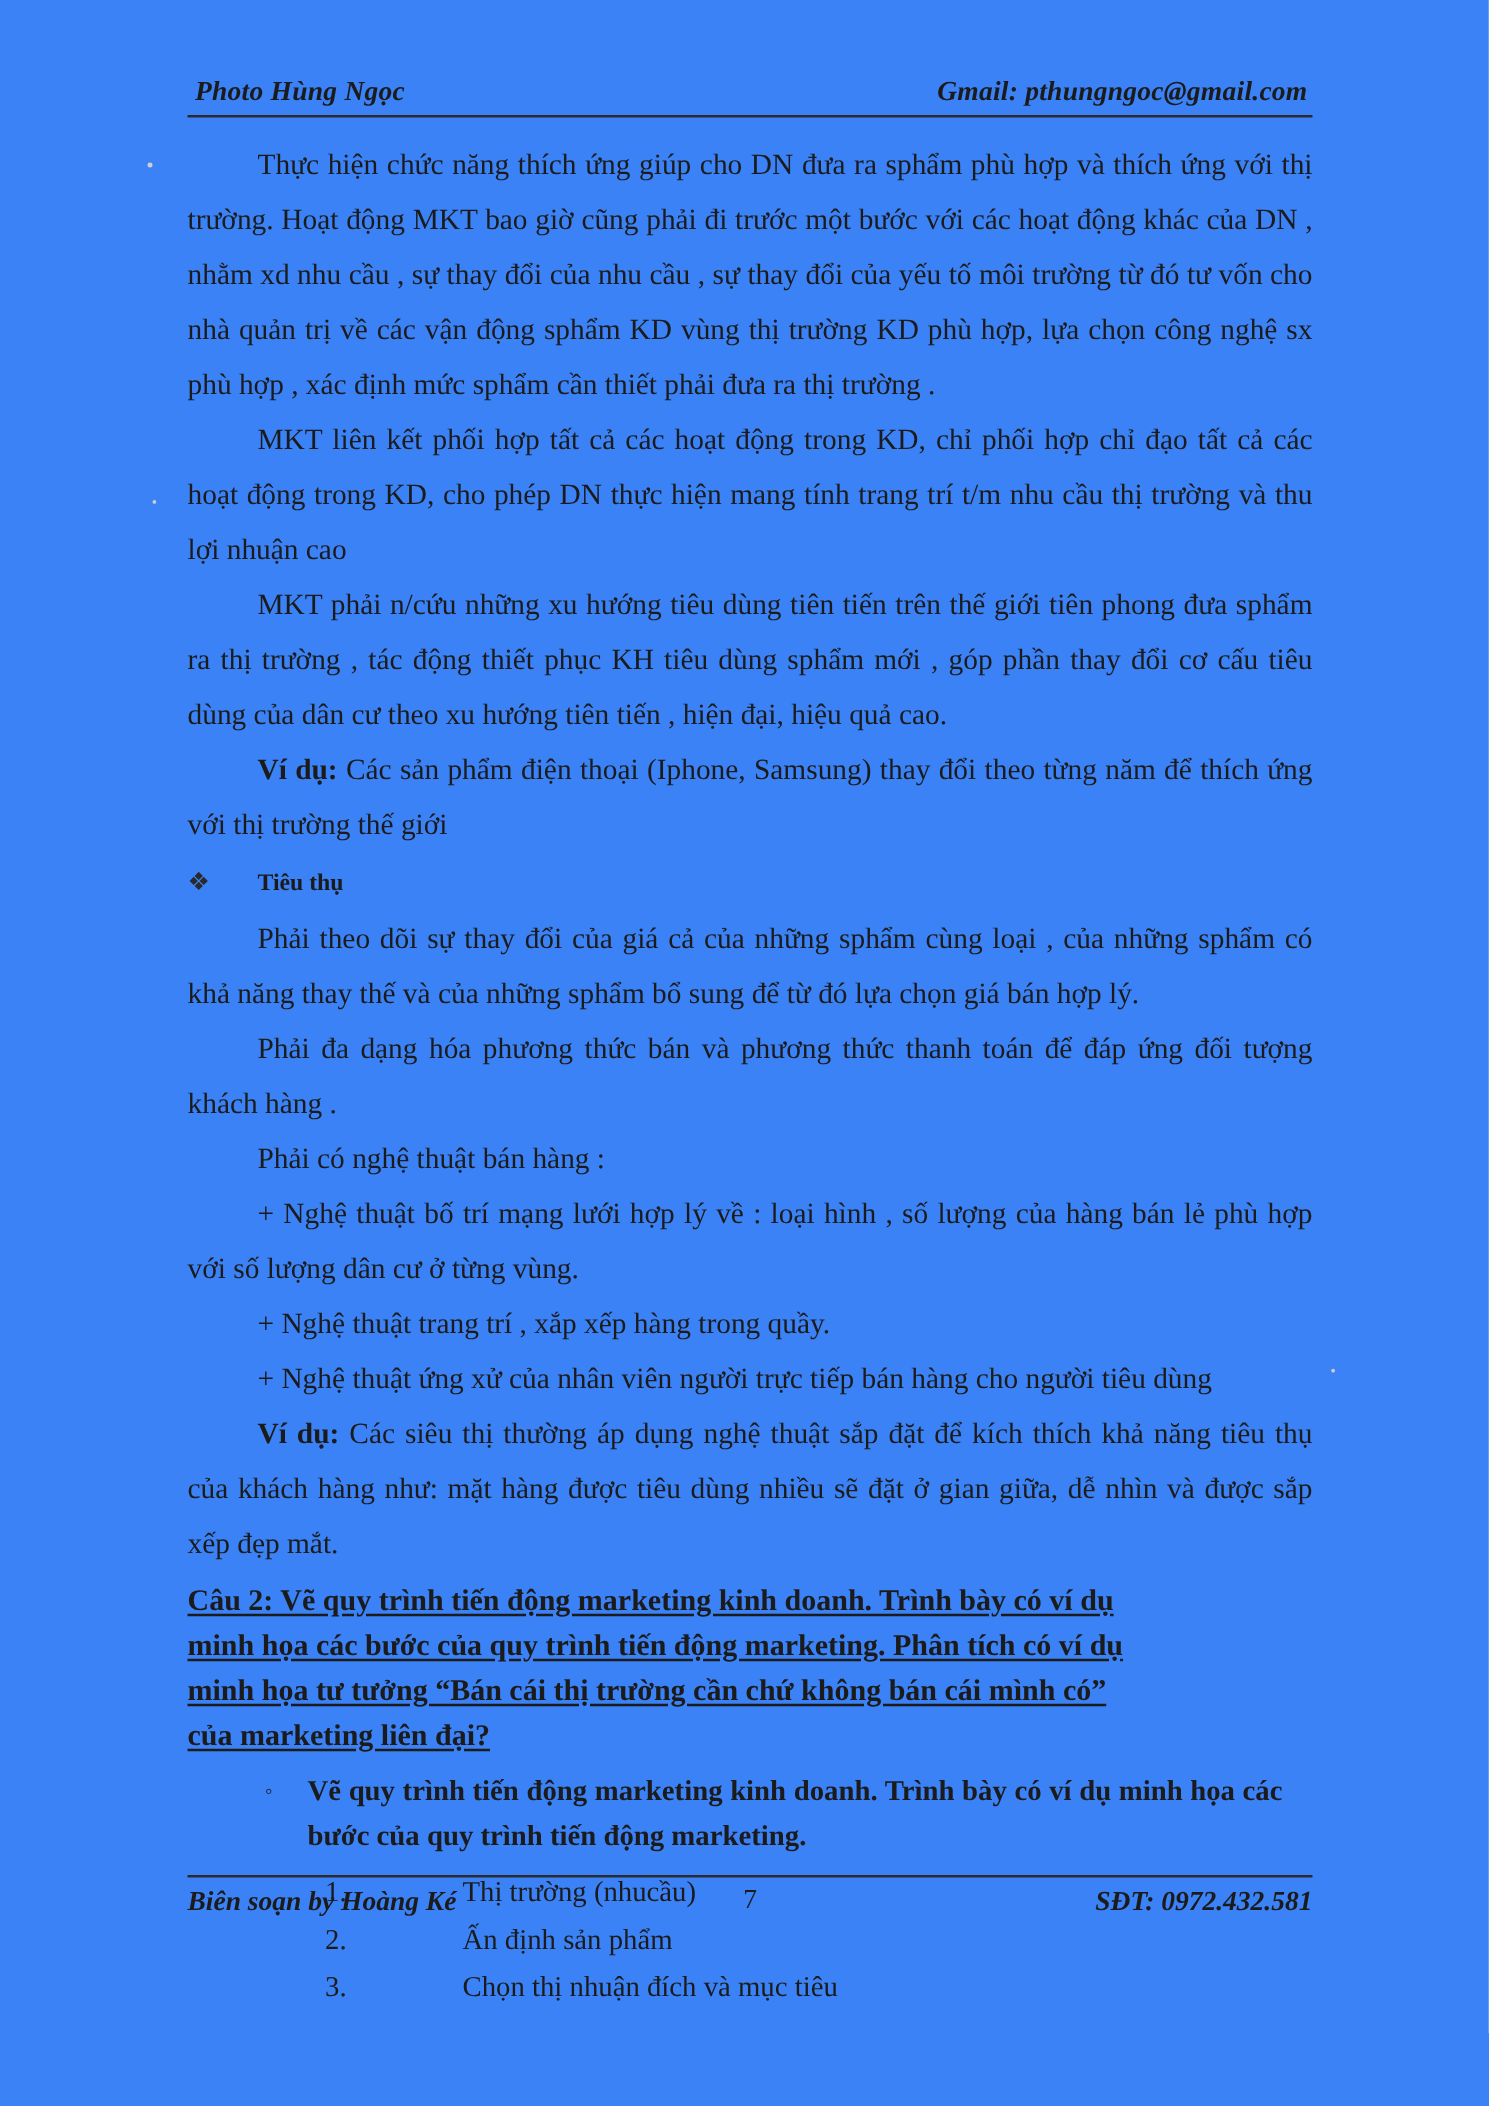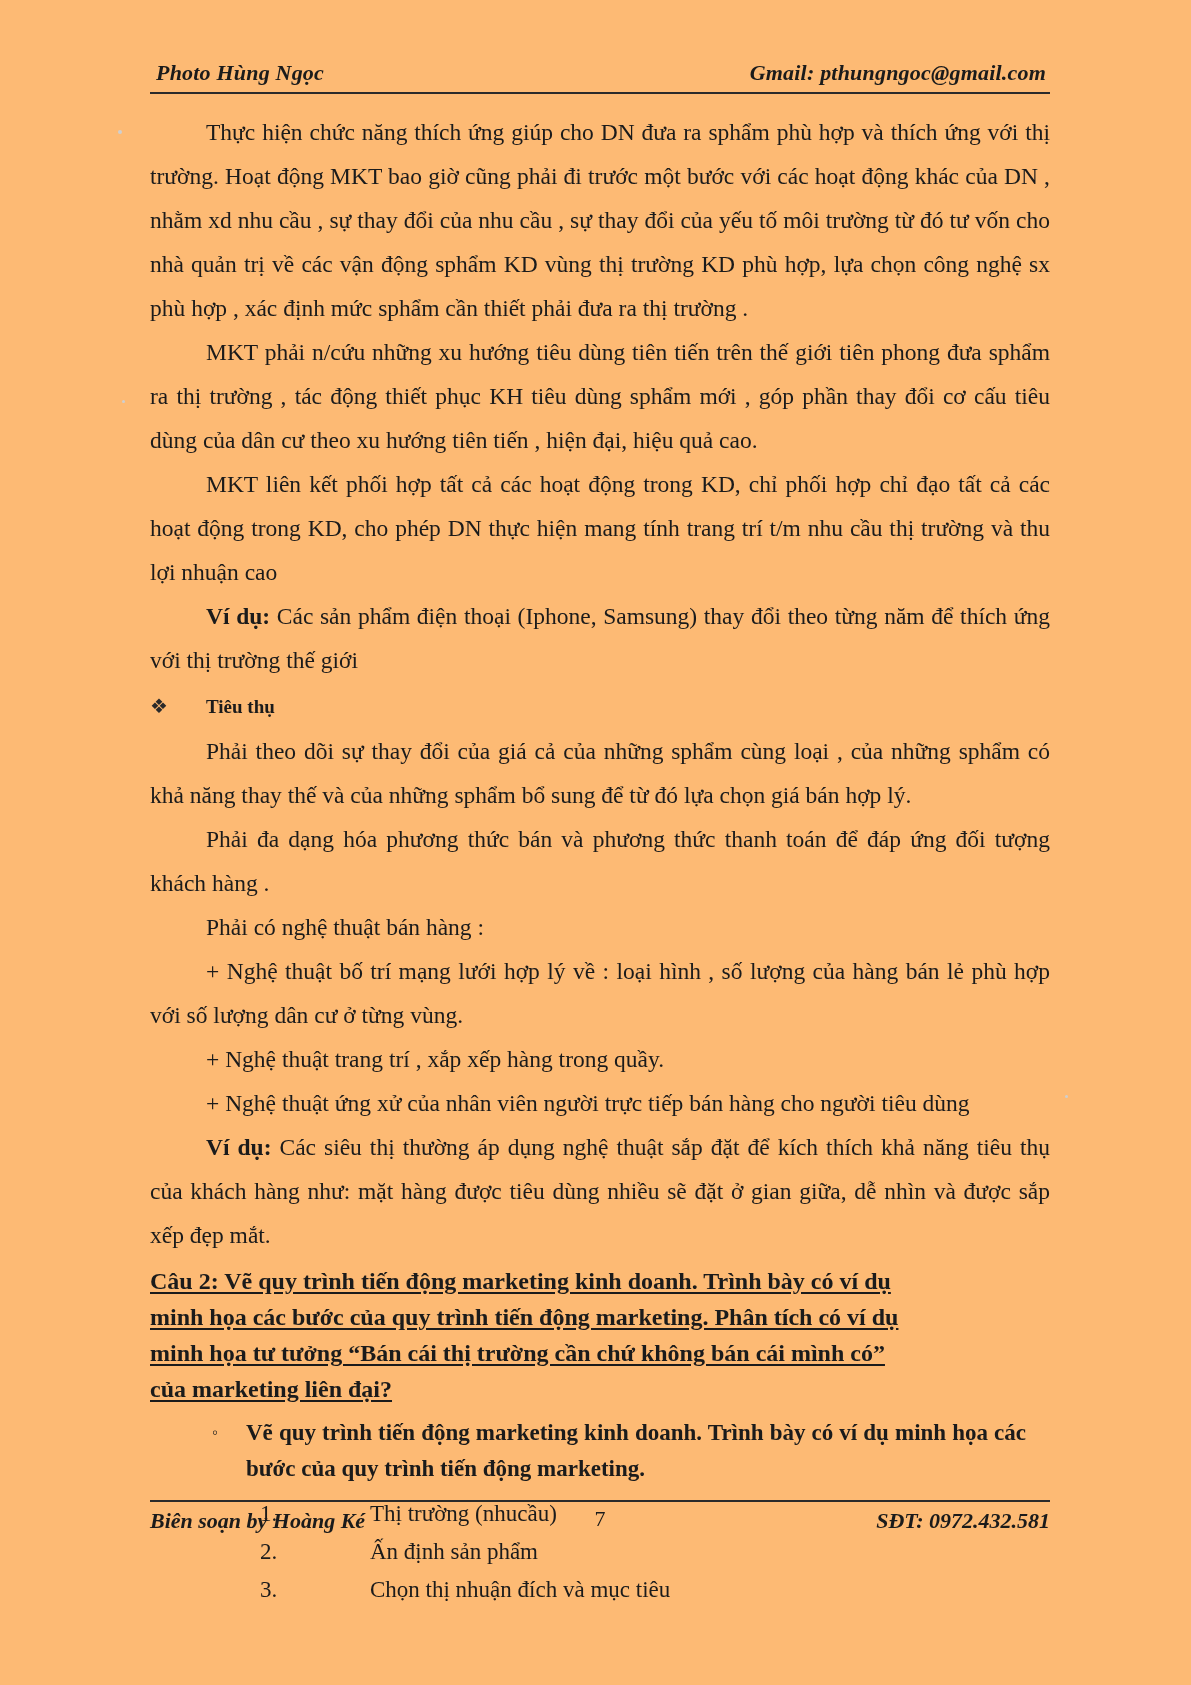"Photo Hùng Ngọc" .page { background: #fdba74 -> #3b82f6 }
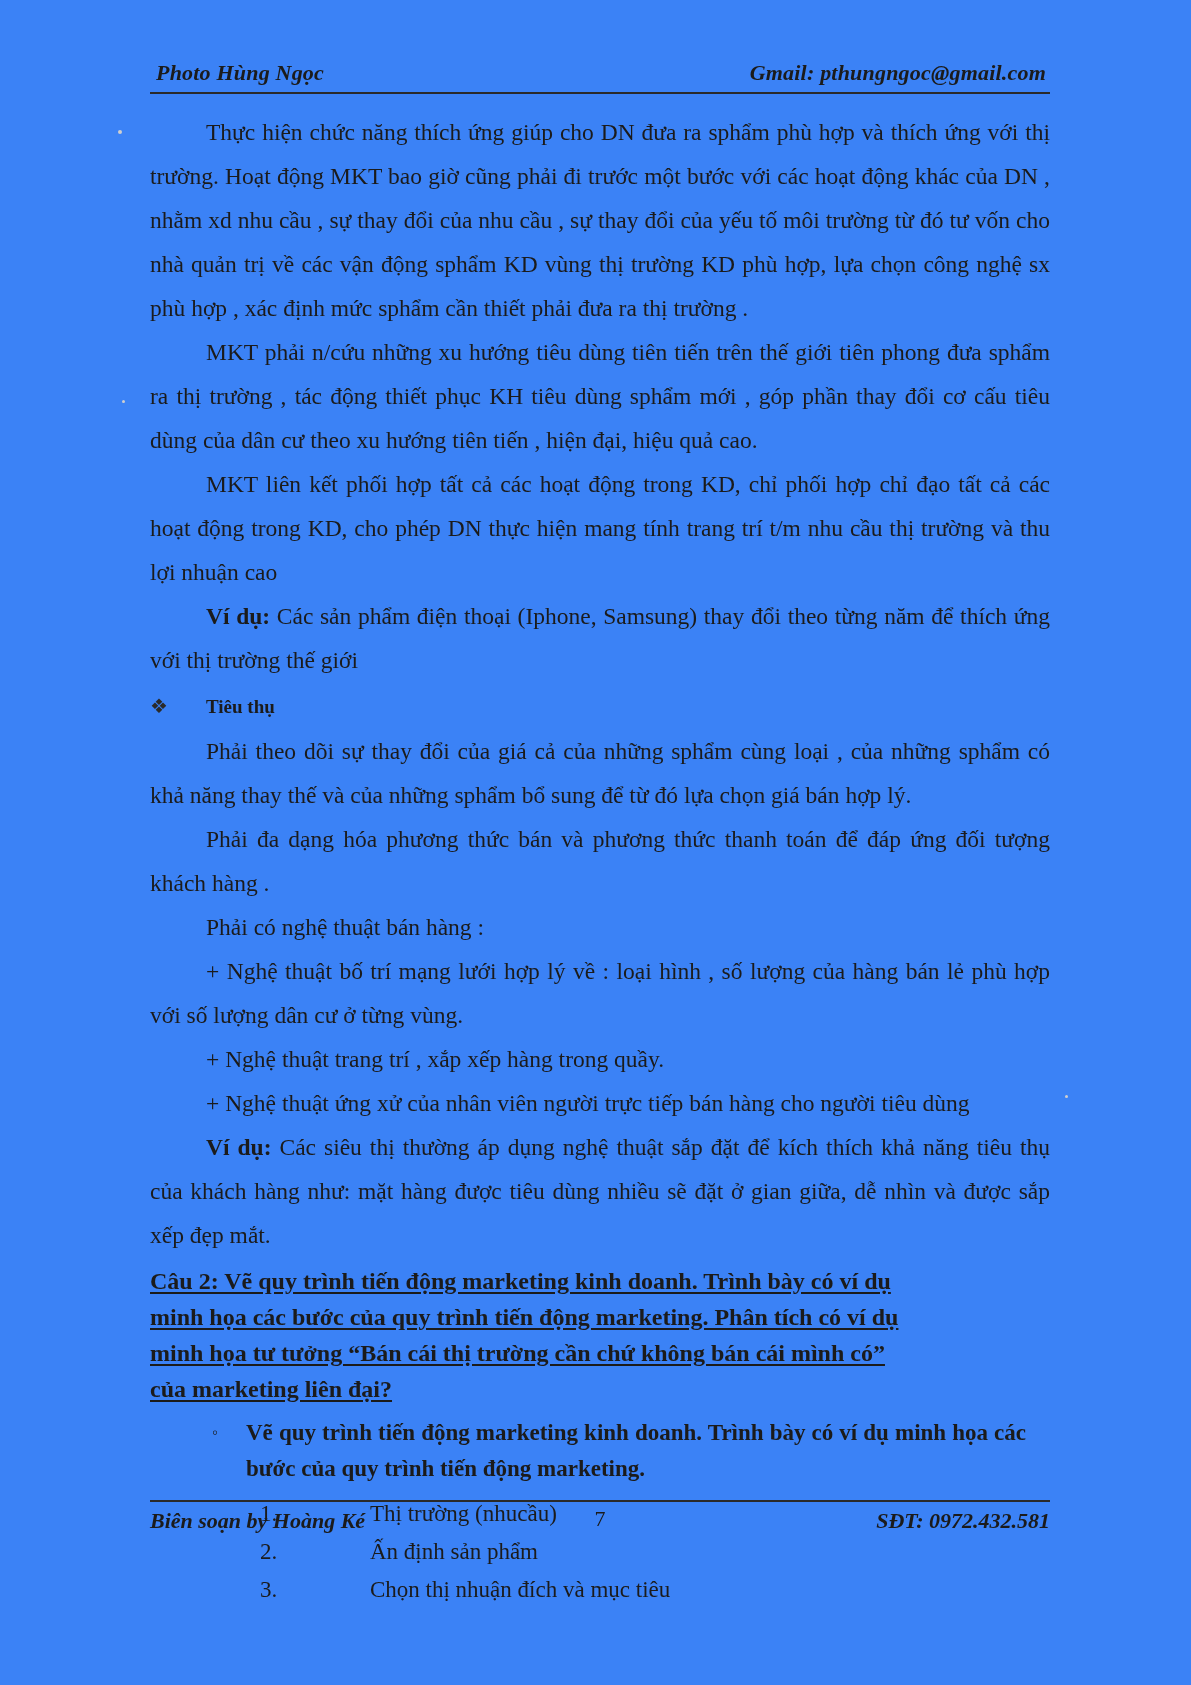"MKT phải n/cứu những xu" p.para { order: before "MKT liên kết phối hợp" -> after "MKT liên kết phối hợp" }
